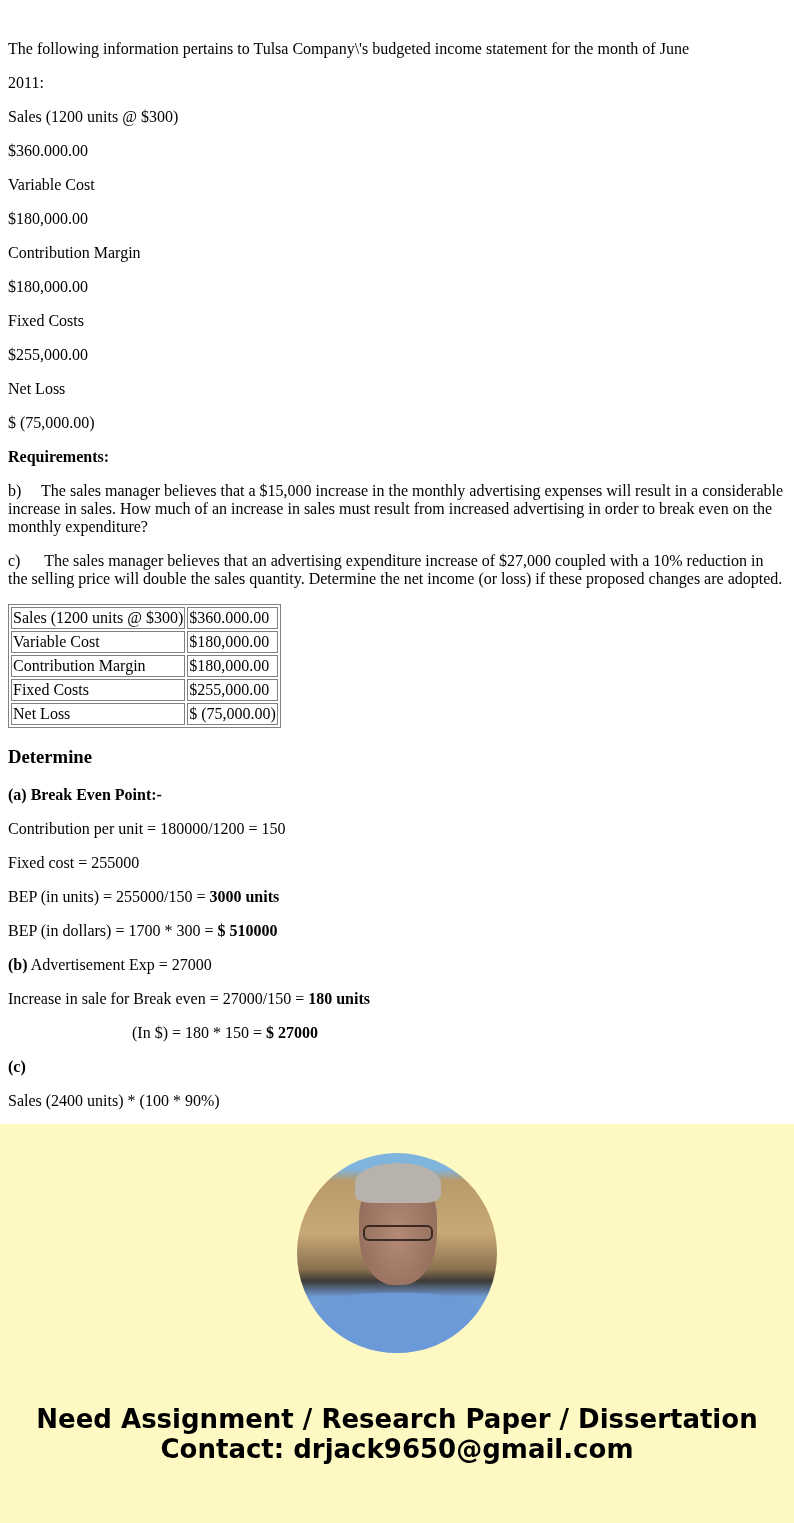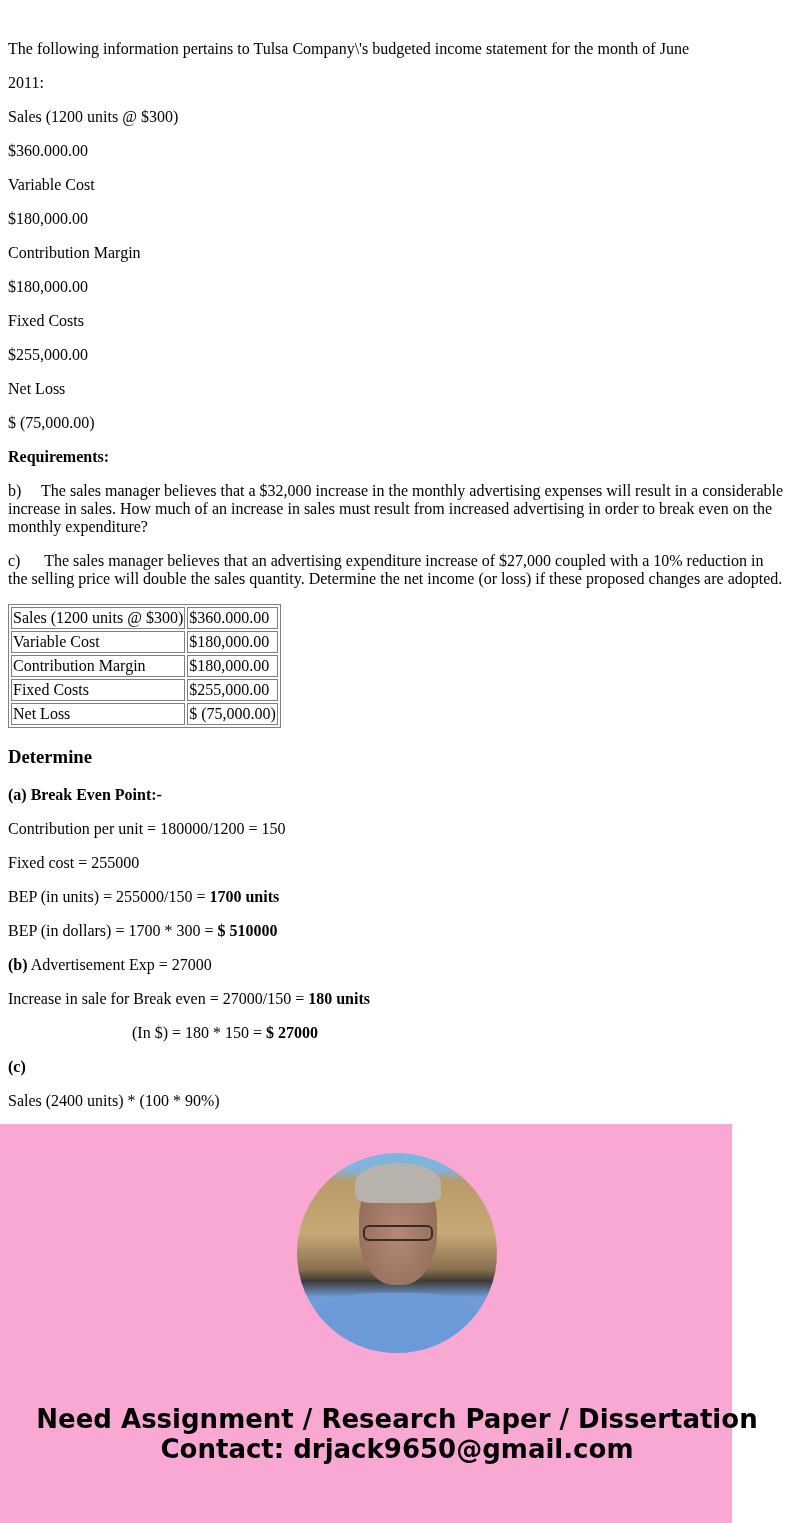"The sales manager believes that a" span { text: $32,000 -> $15,000 }
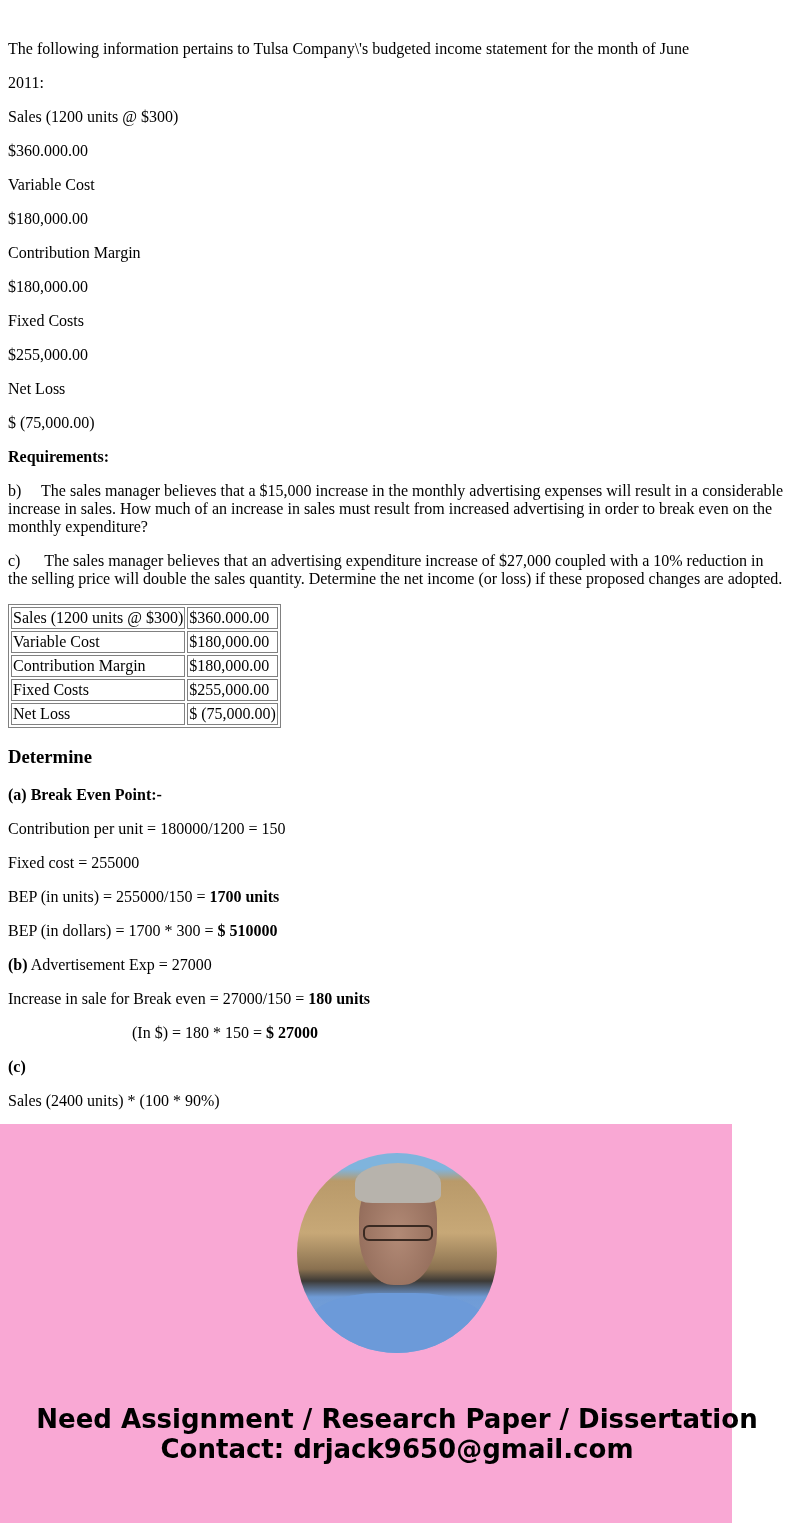"1700 units" b { text: 1700 -> 3000 }
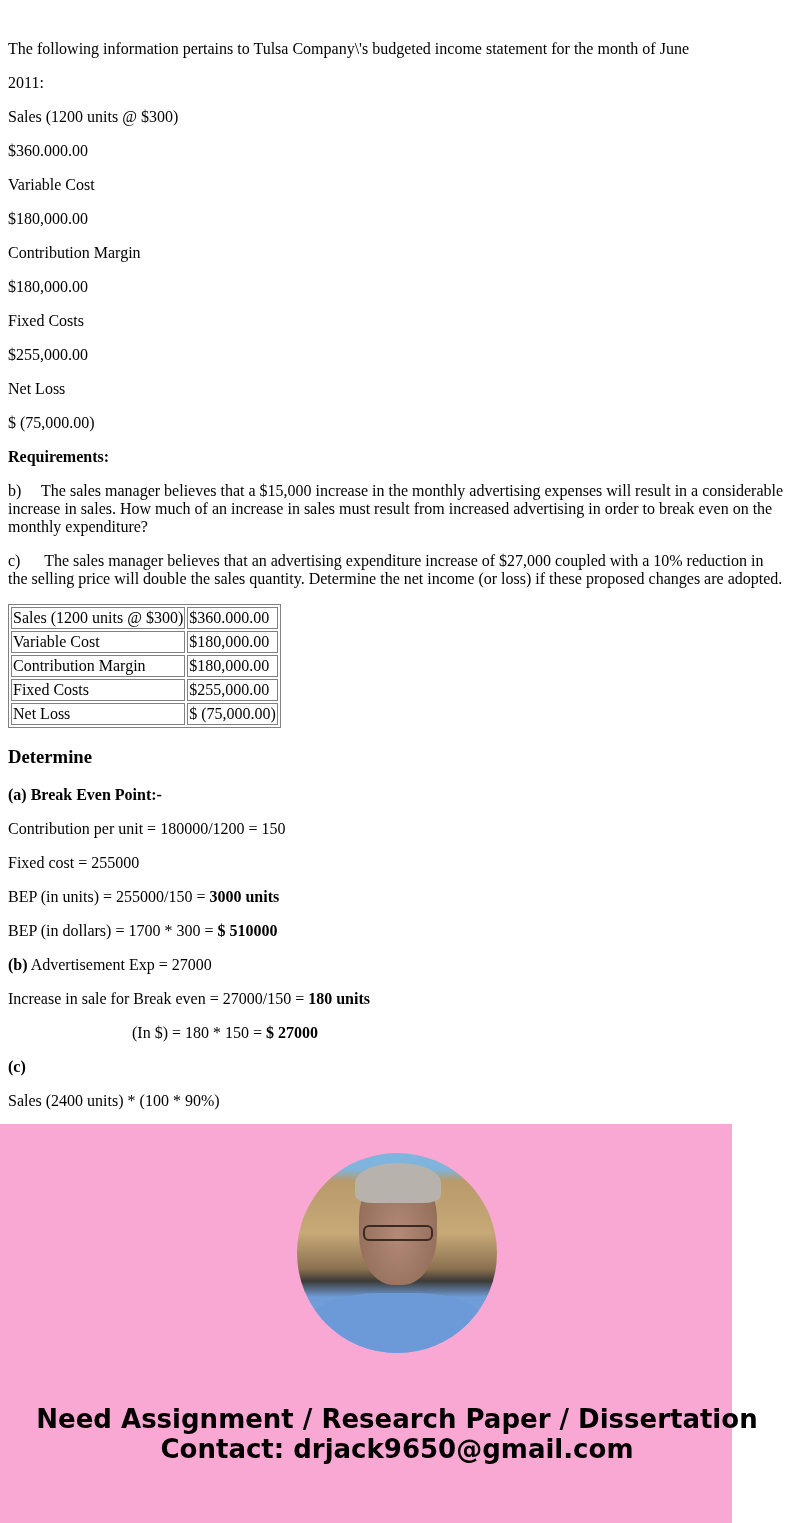"Need Assignment / Research Paper" .promo { background: #f9a8d4 -> #fef9c3; width: 732px -> 794px }
